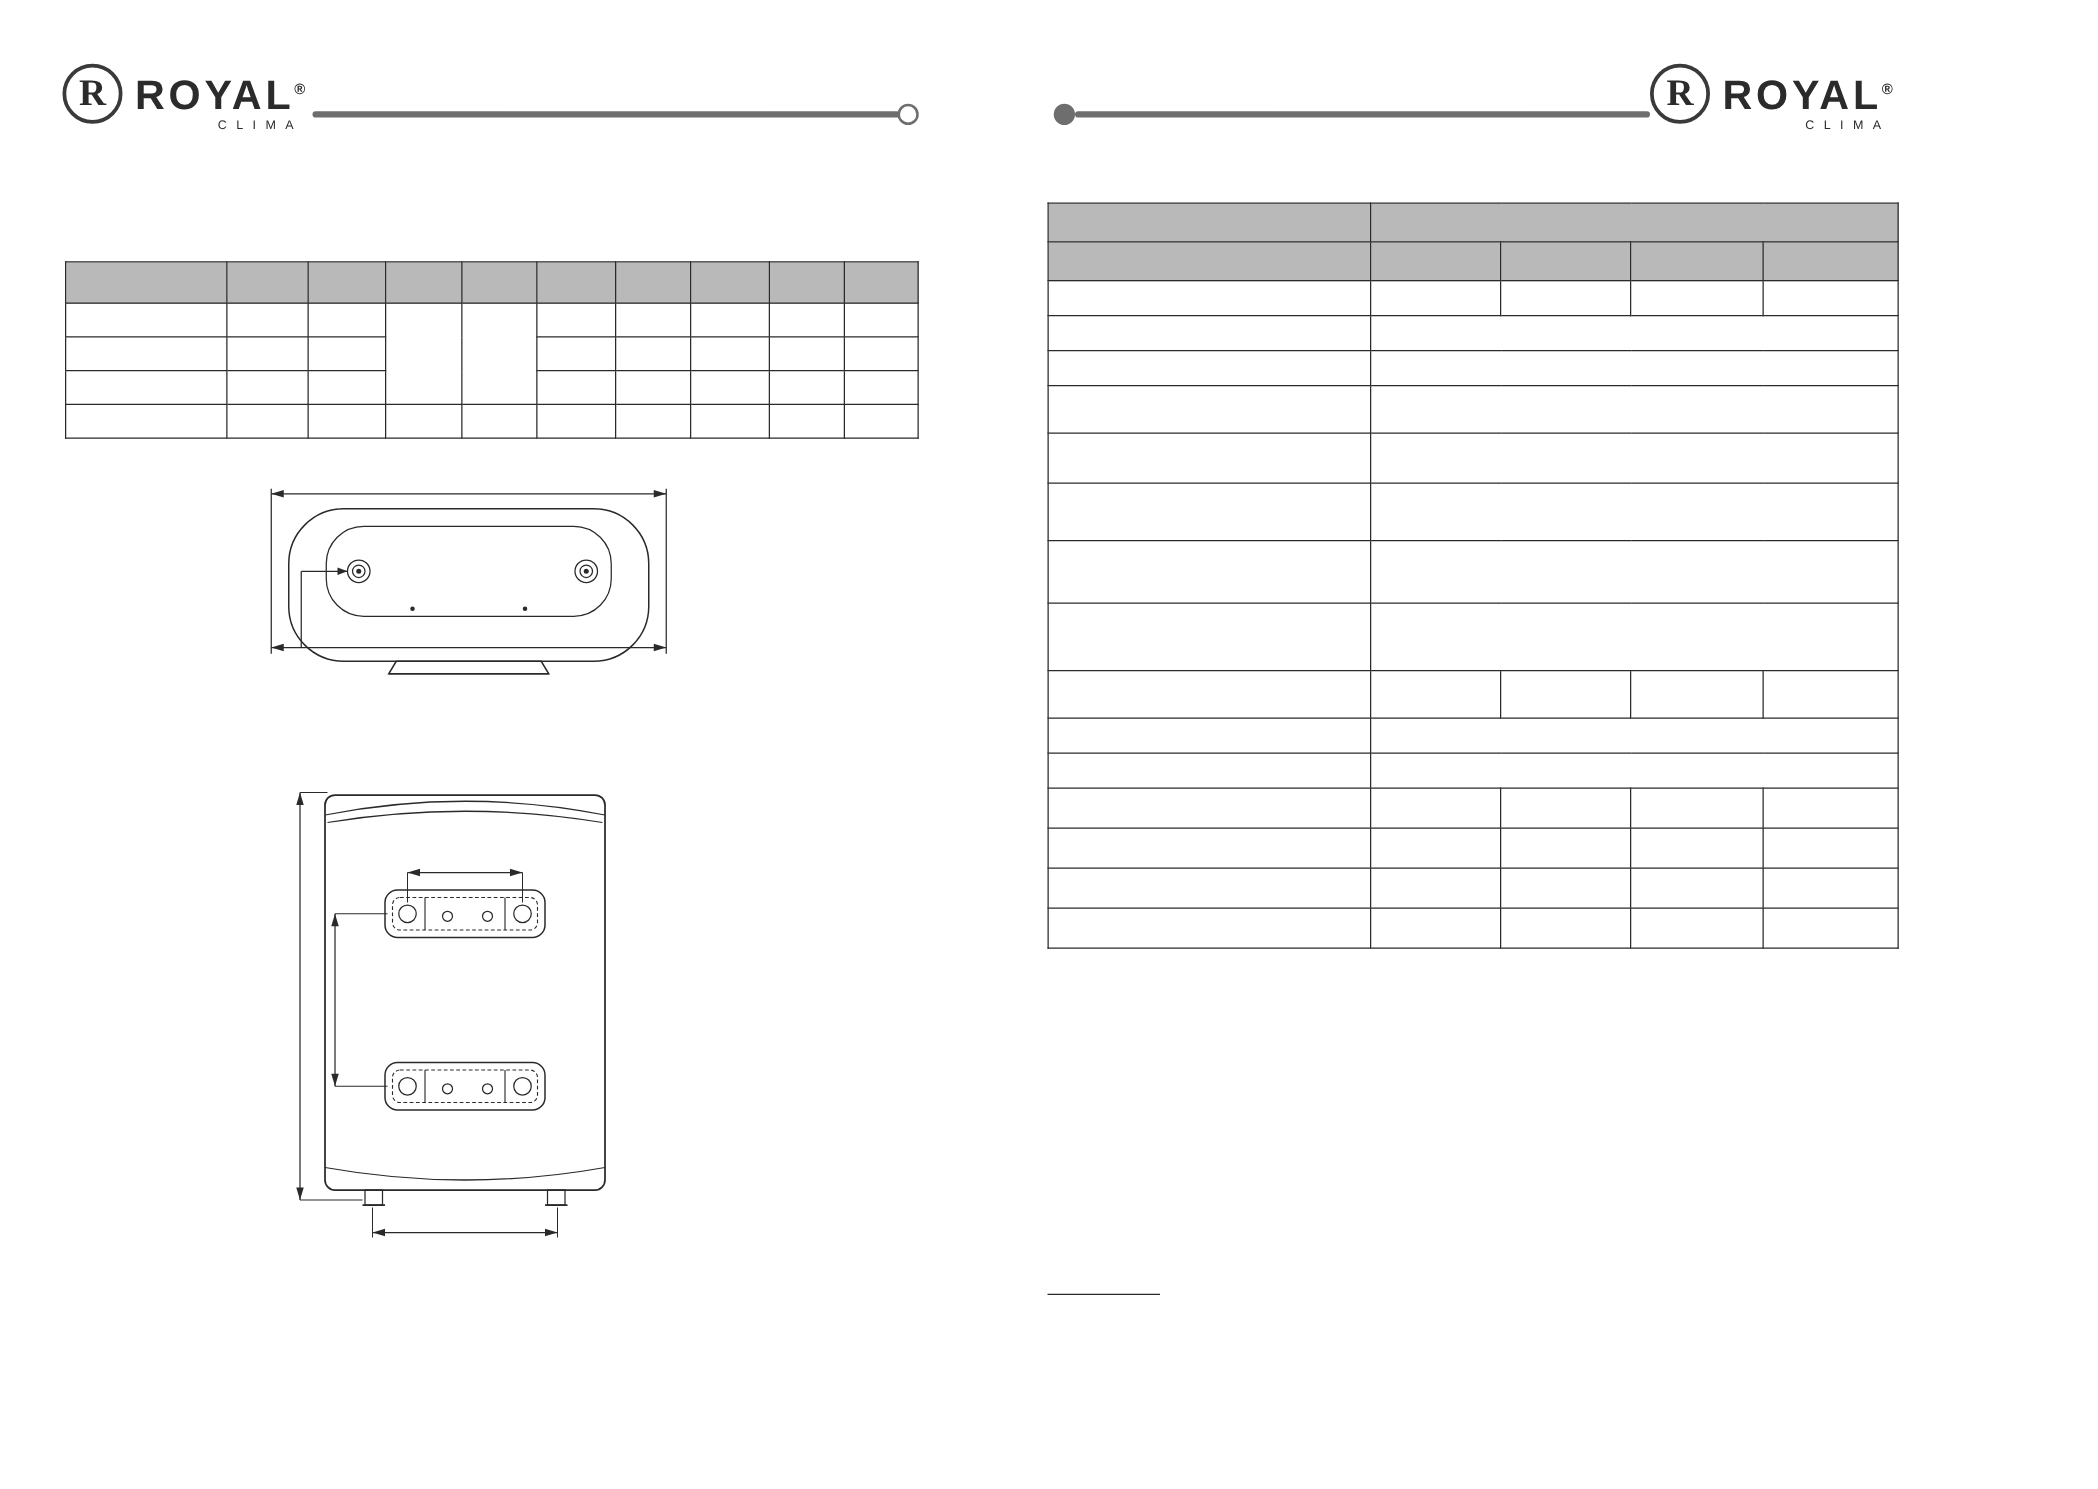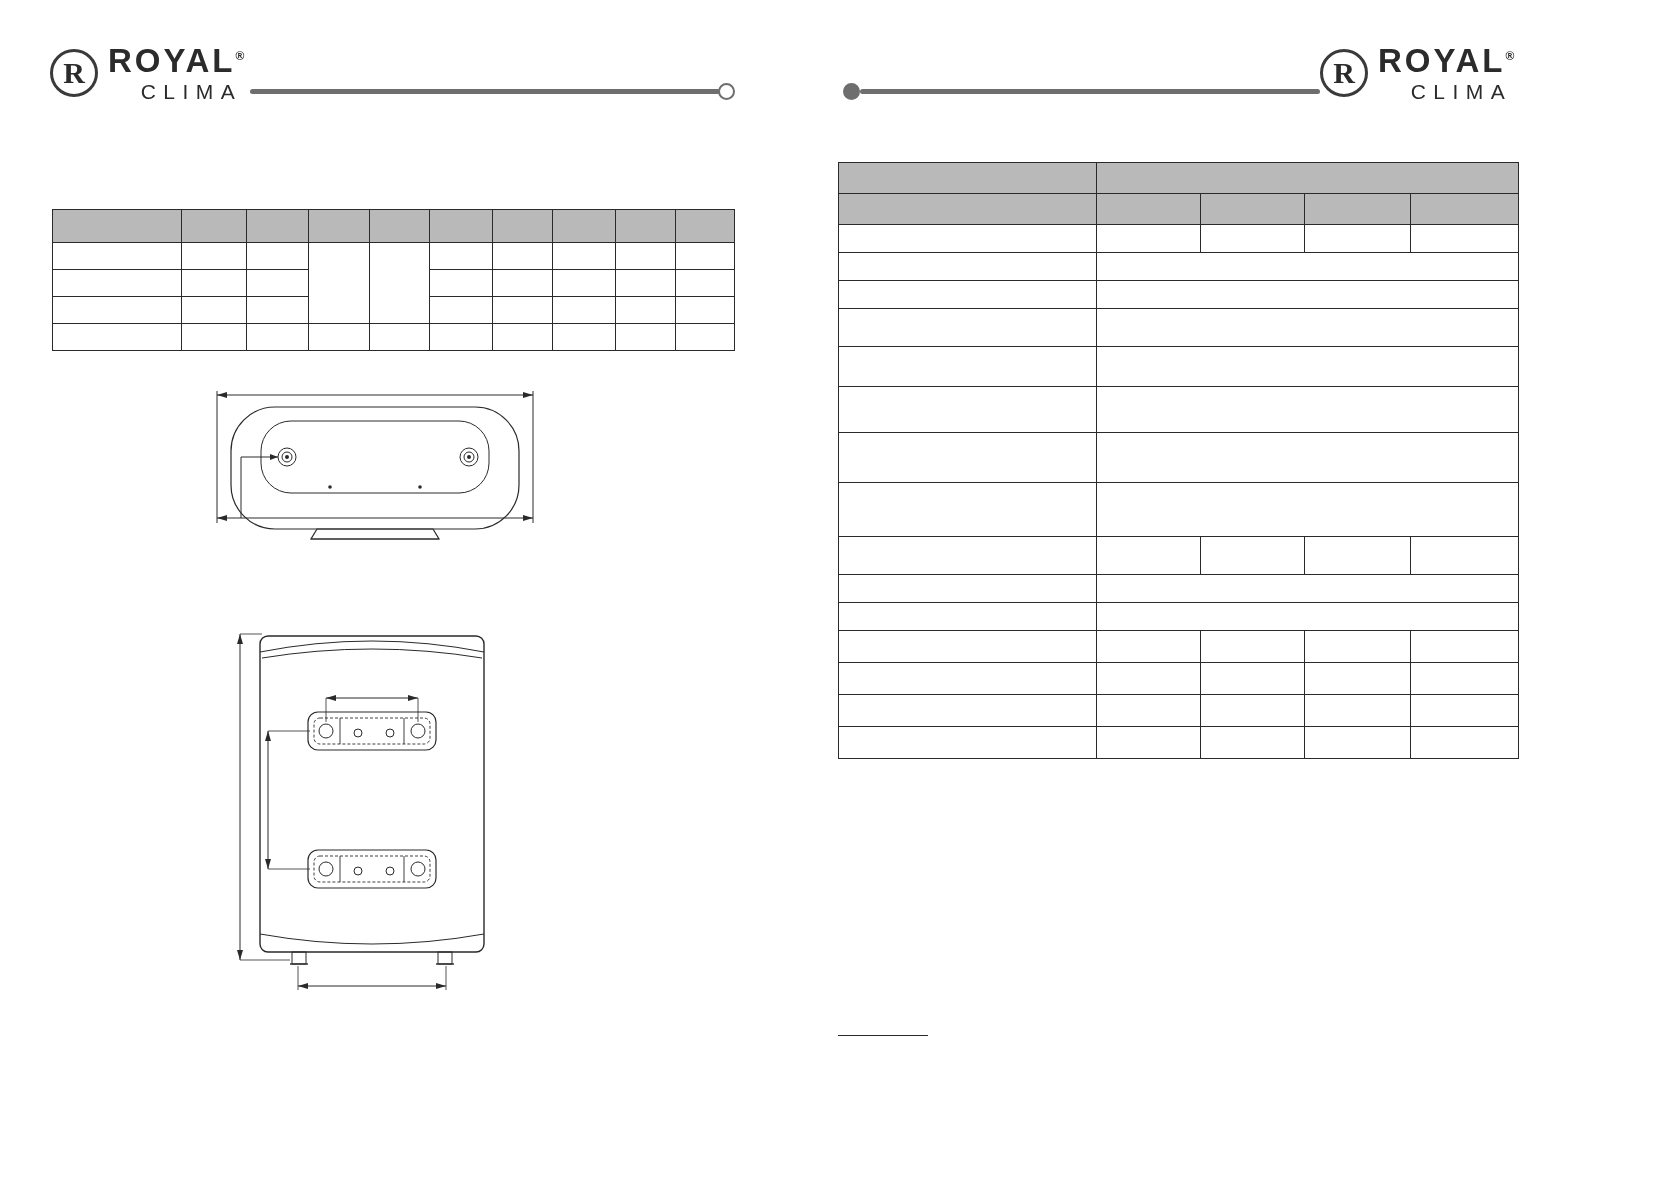"ROYAL®" .logo-royal { margin-top: none -> 15px }
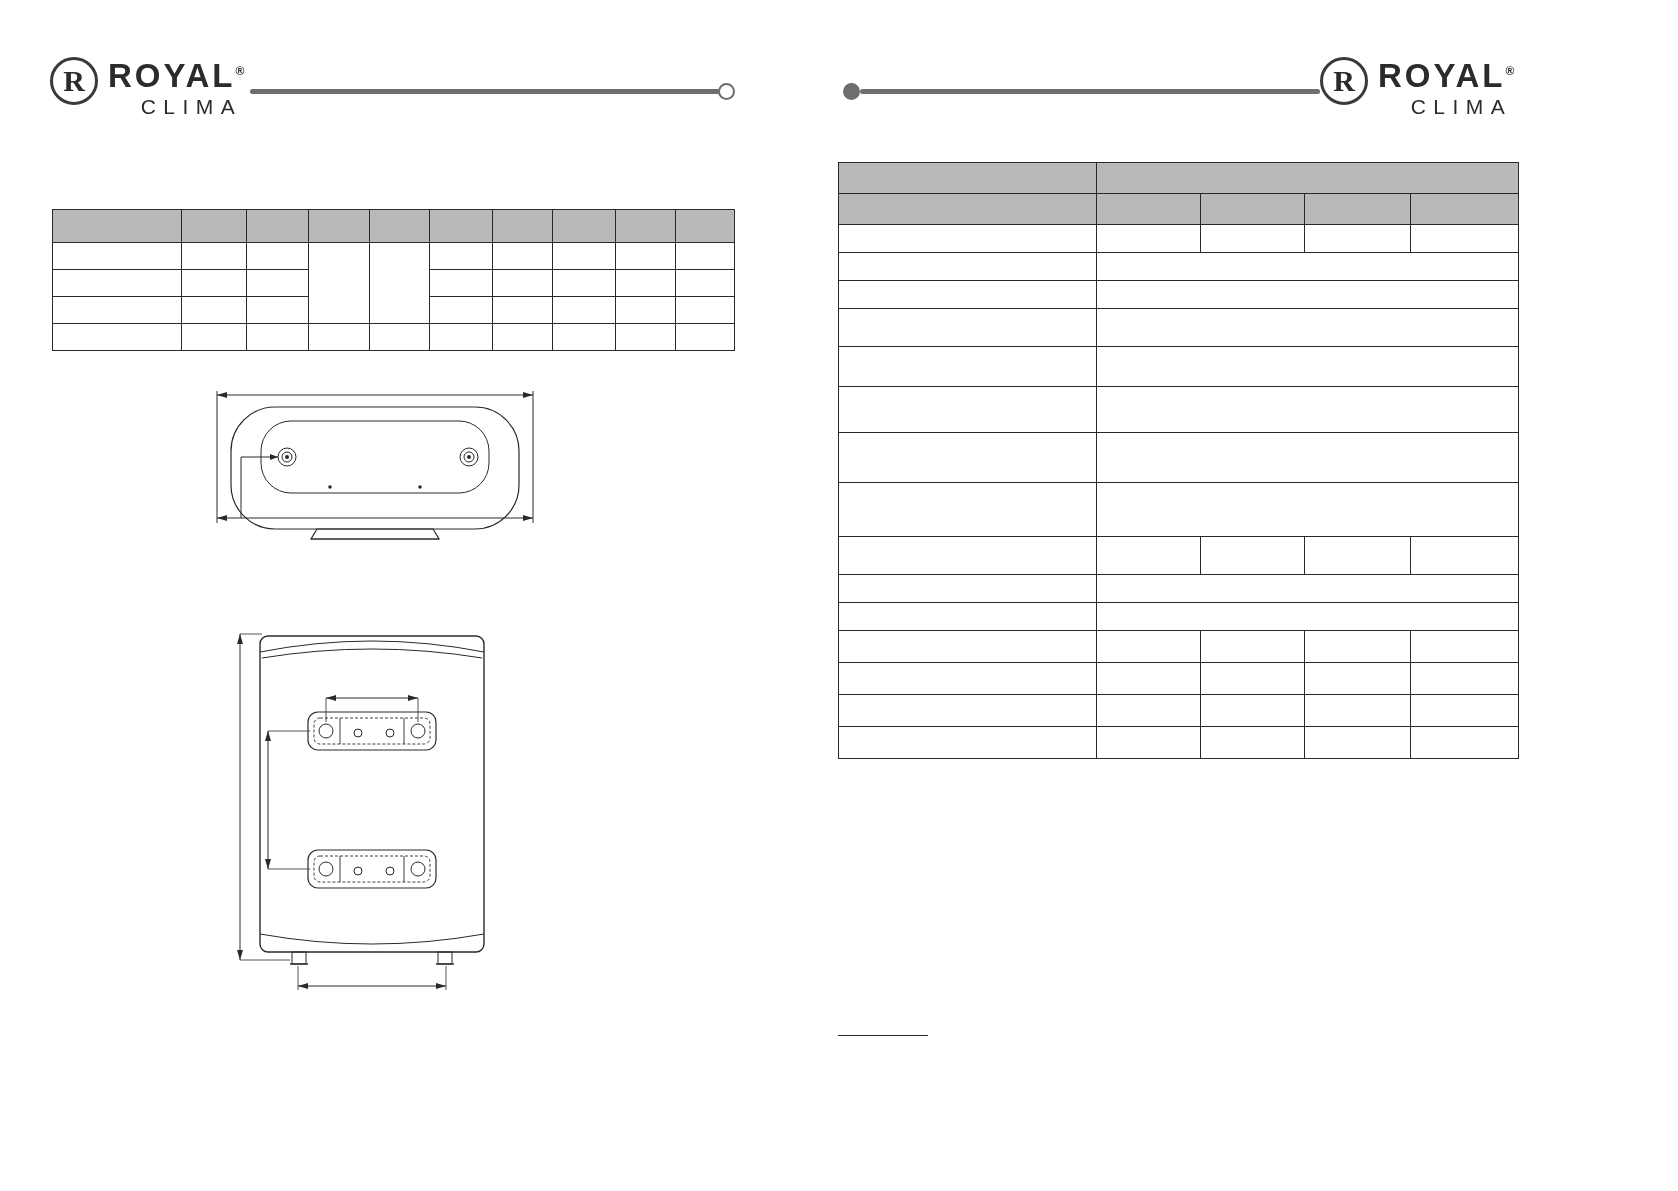"CLIMA" .logo-clima { font-size: 21px -> 10px }
